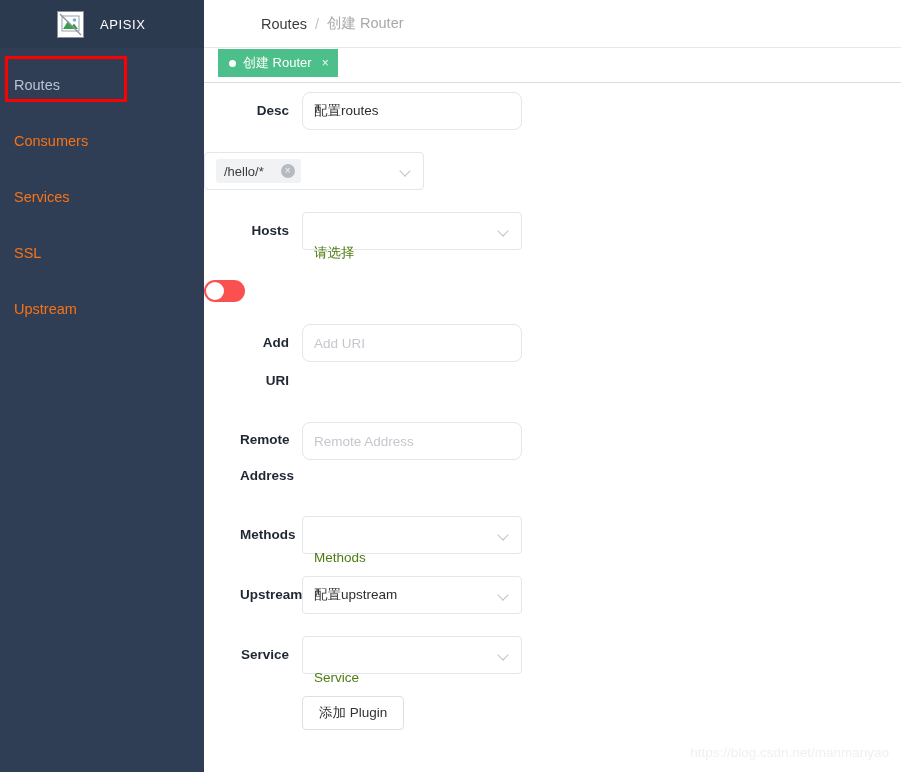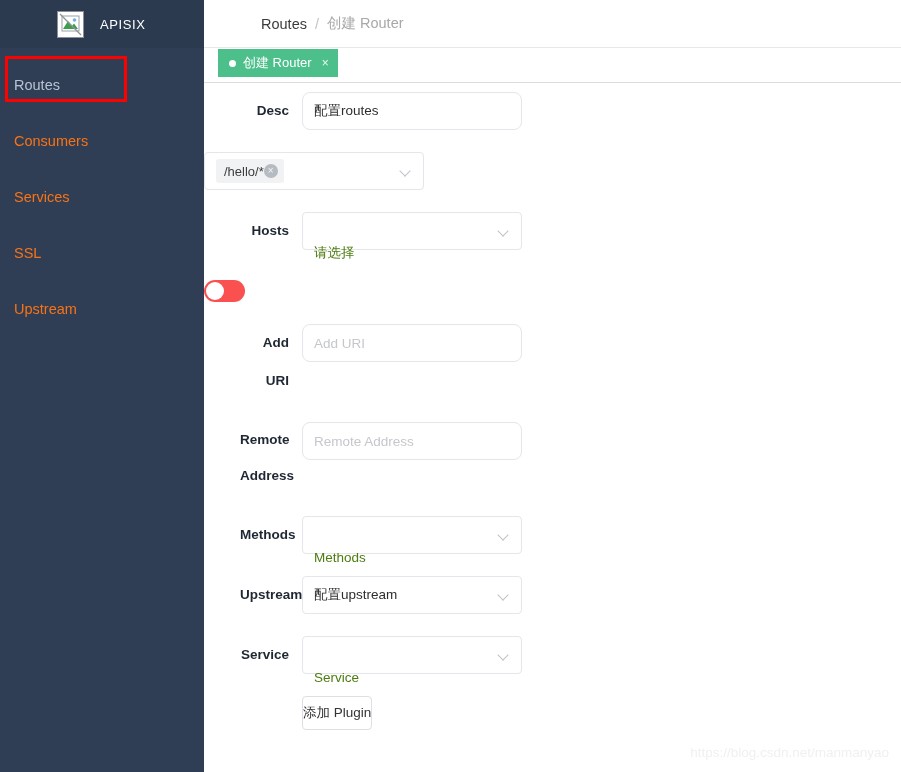"/hello/*" .tag { gap: 0 -> 17px }
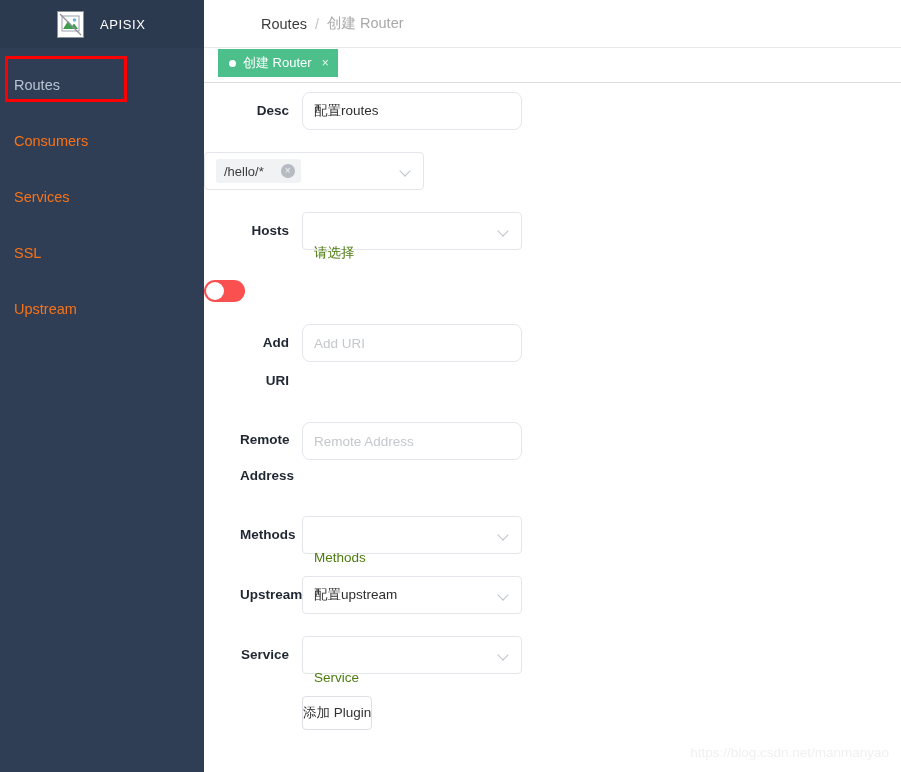"添加 Plugin" .btn-outline { padding: 0 0 -> 0 16px }
